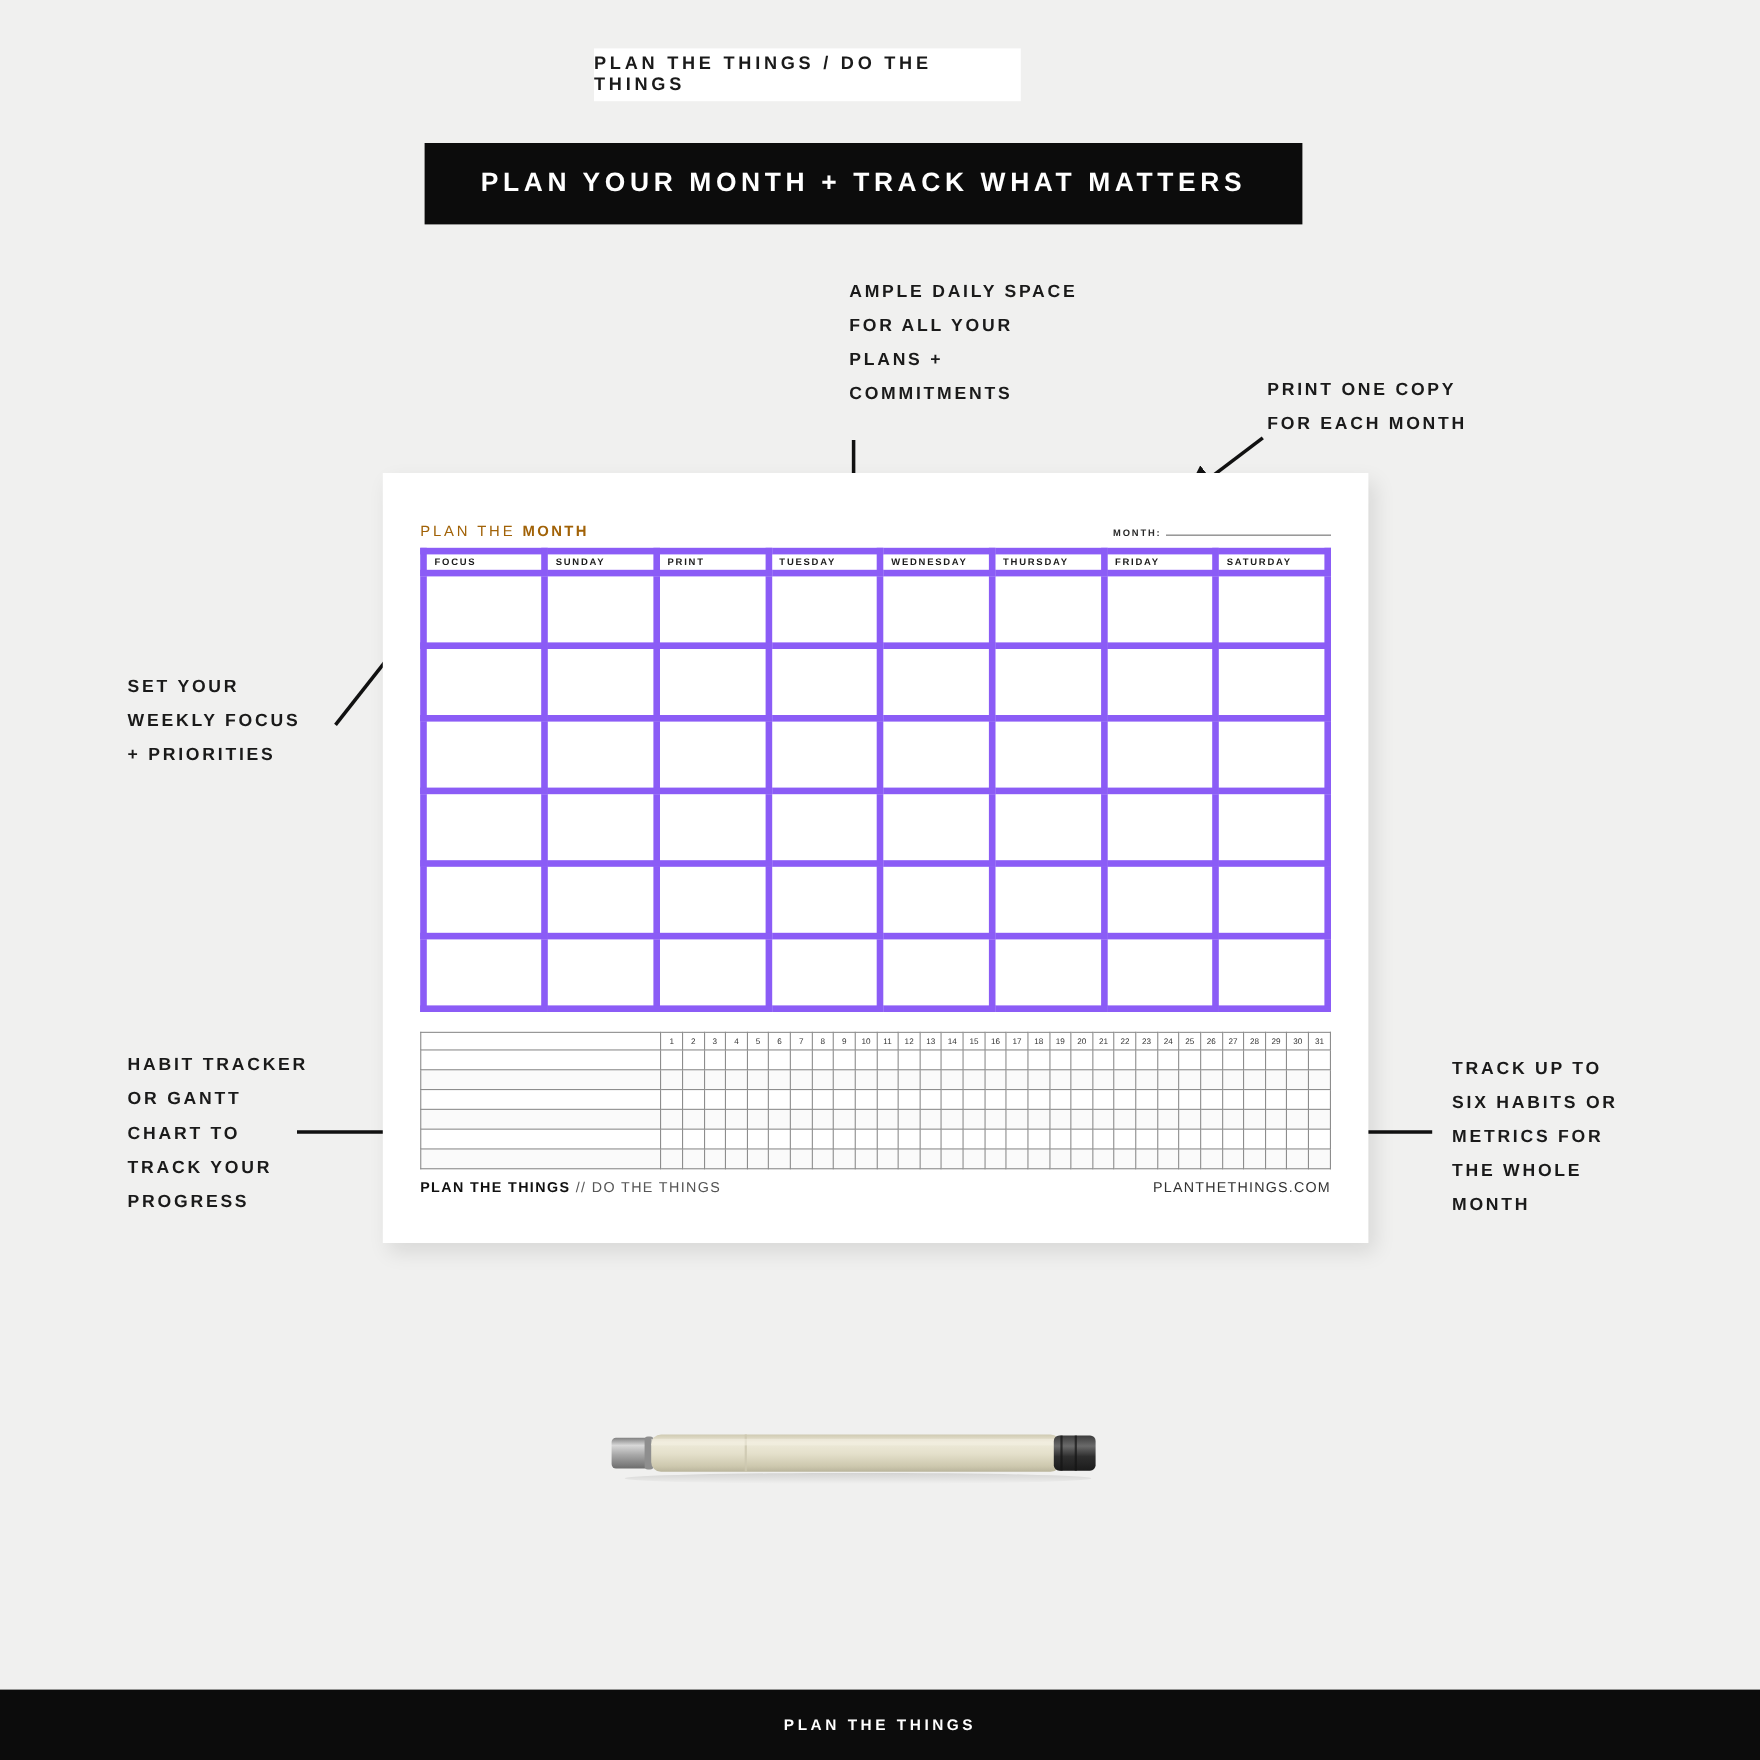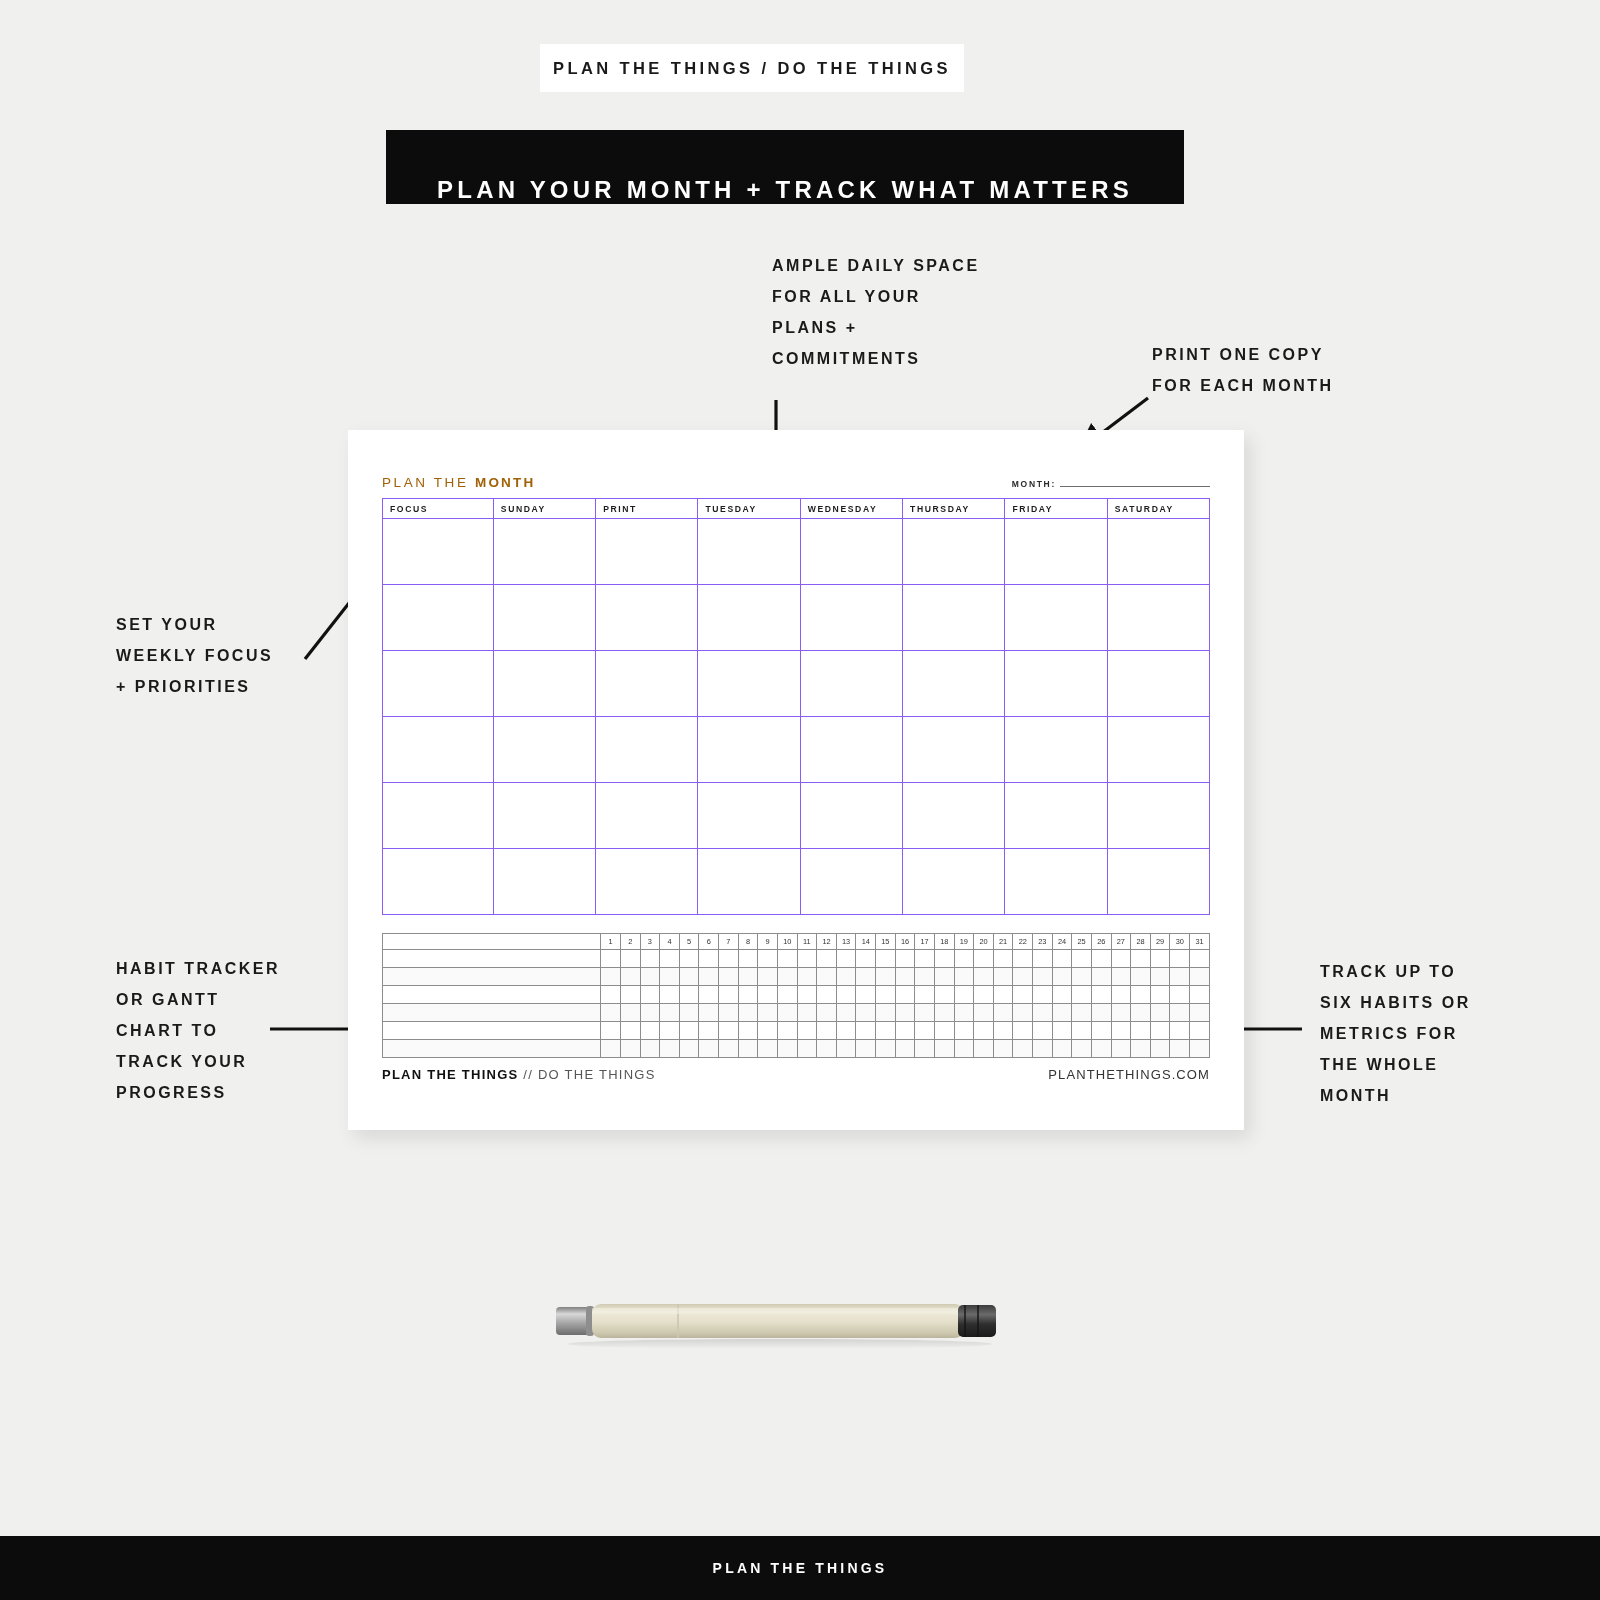"PLAN THE THINGS / DO" .eyebrow { width: 424px -> 388px }
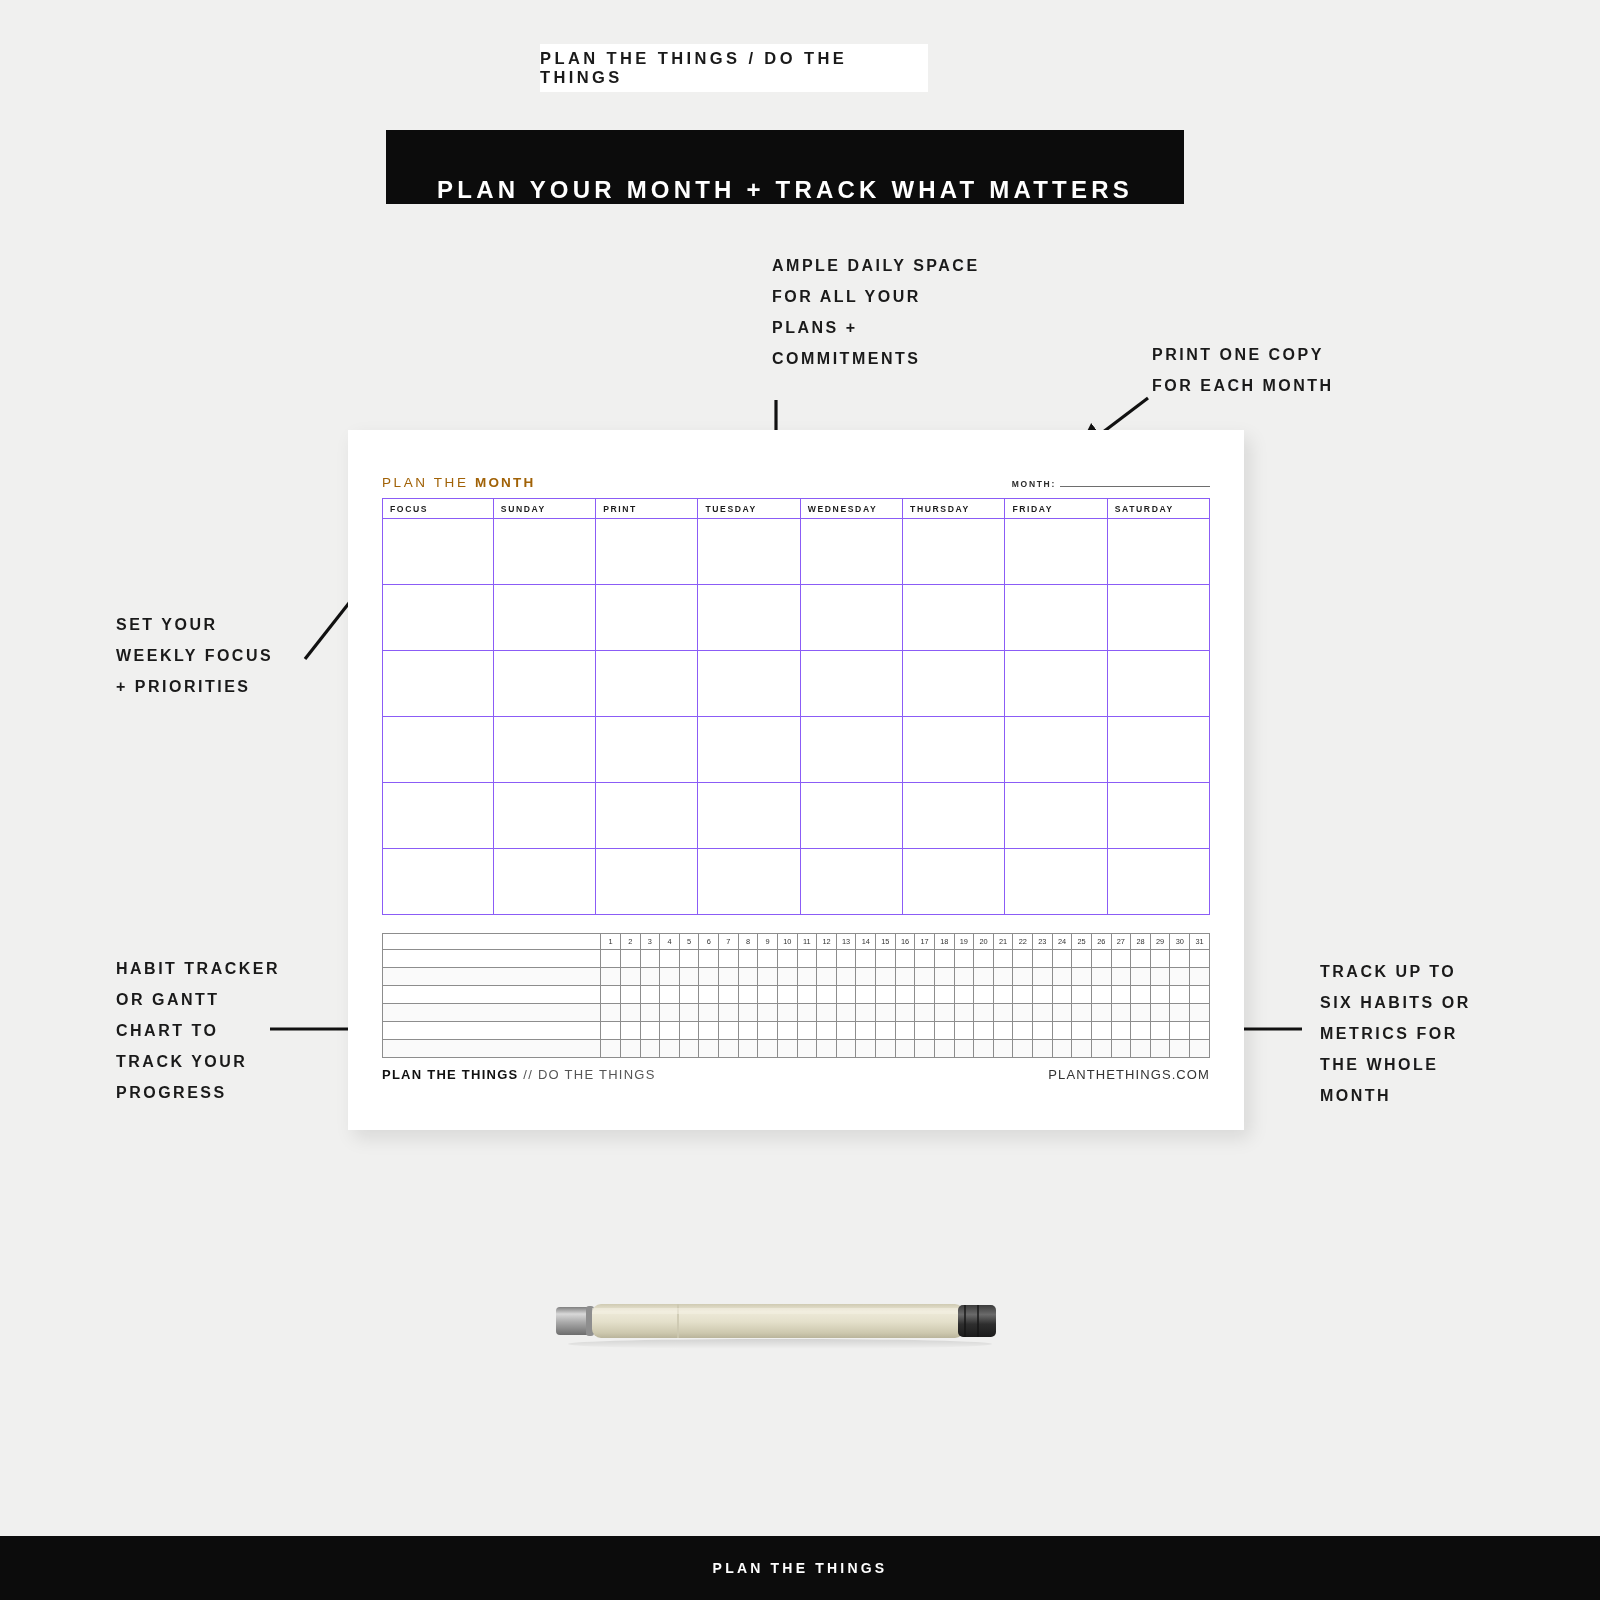"PLAN YOUR MONTH + TRACK" .headline-bar { align-items: flex-end -> center }
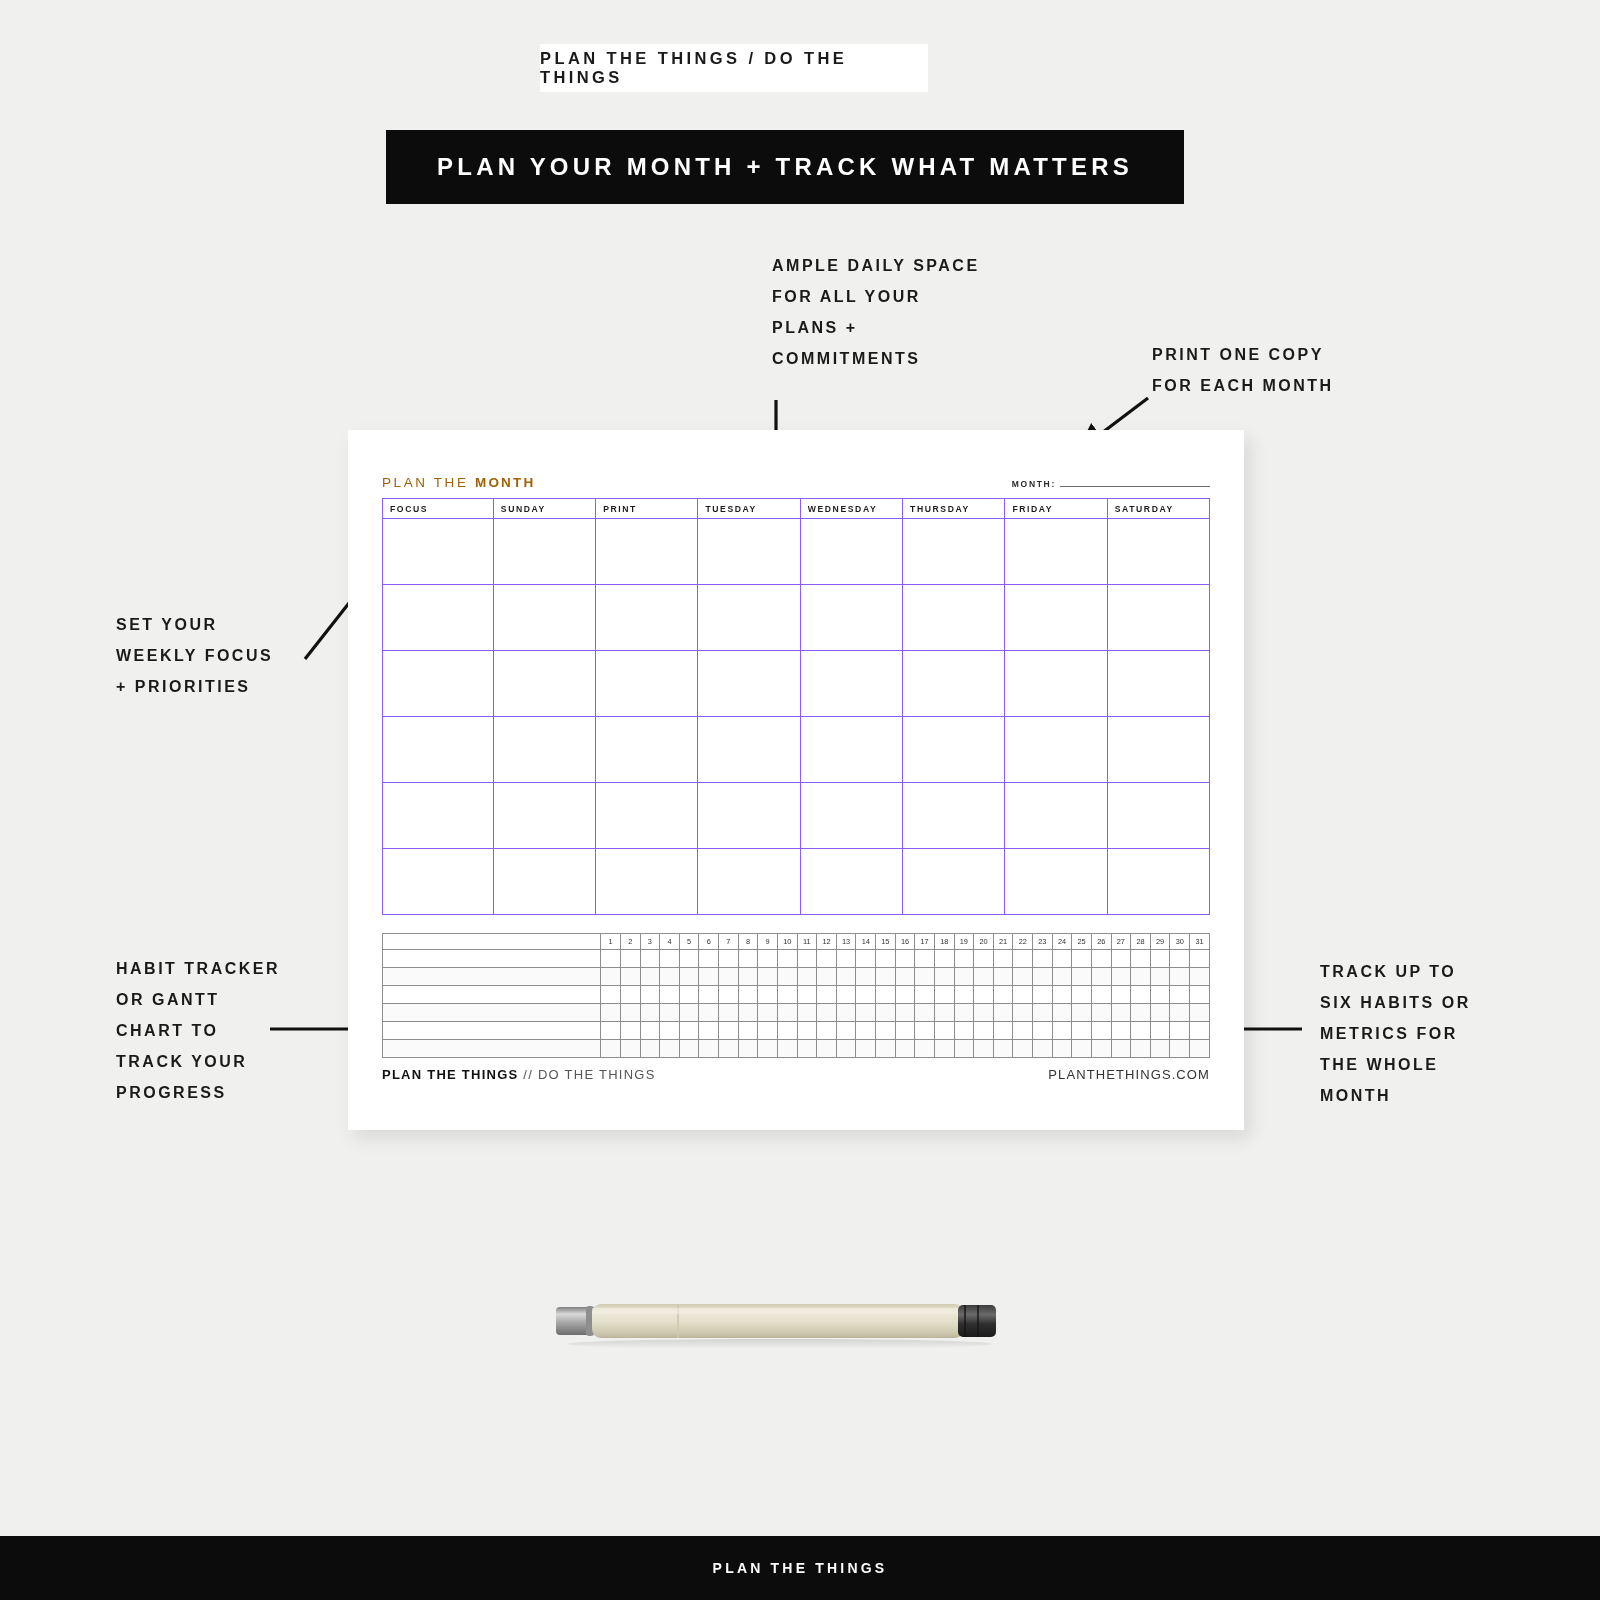"FOCUS" .cal th, .cal td { border: 1px solid #8b5cf6 -> 6px solid #8b5cf6 }
